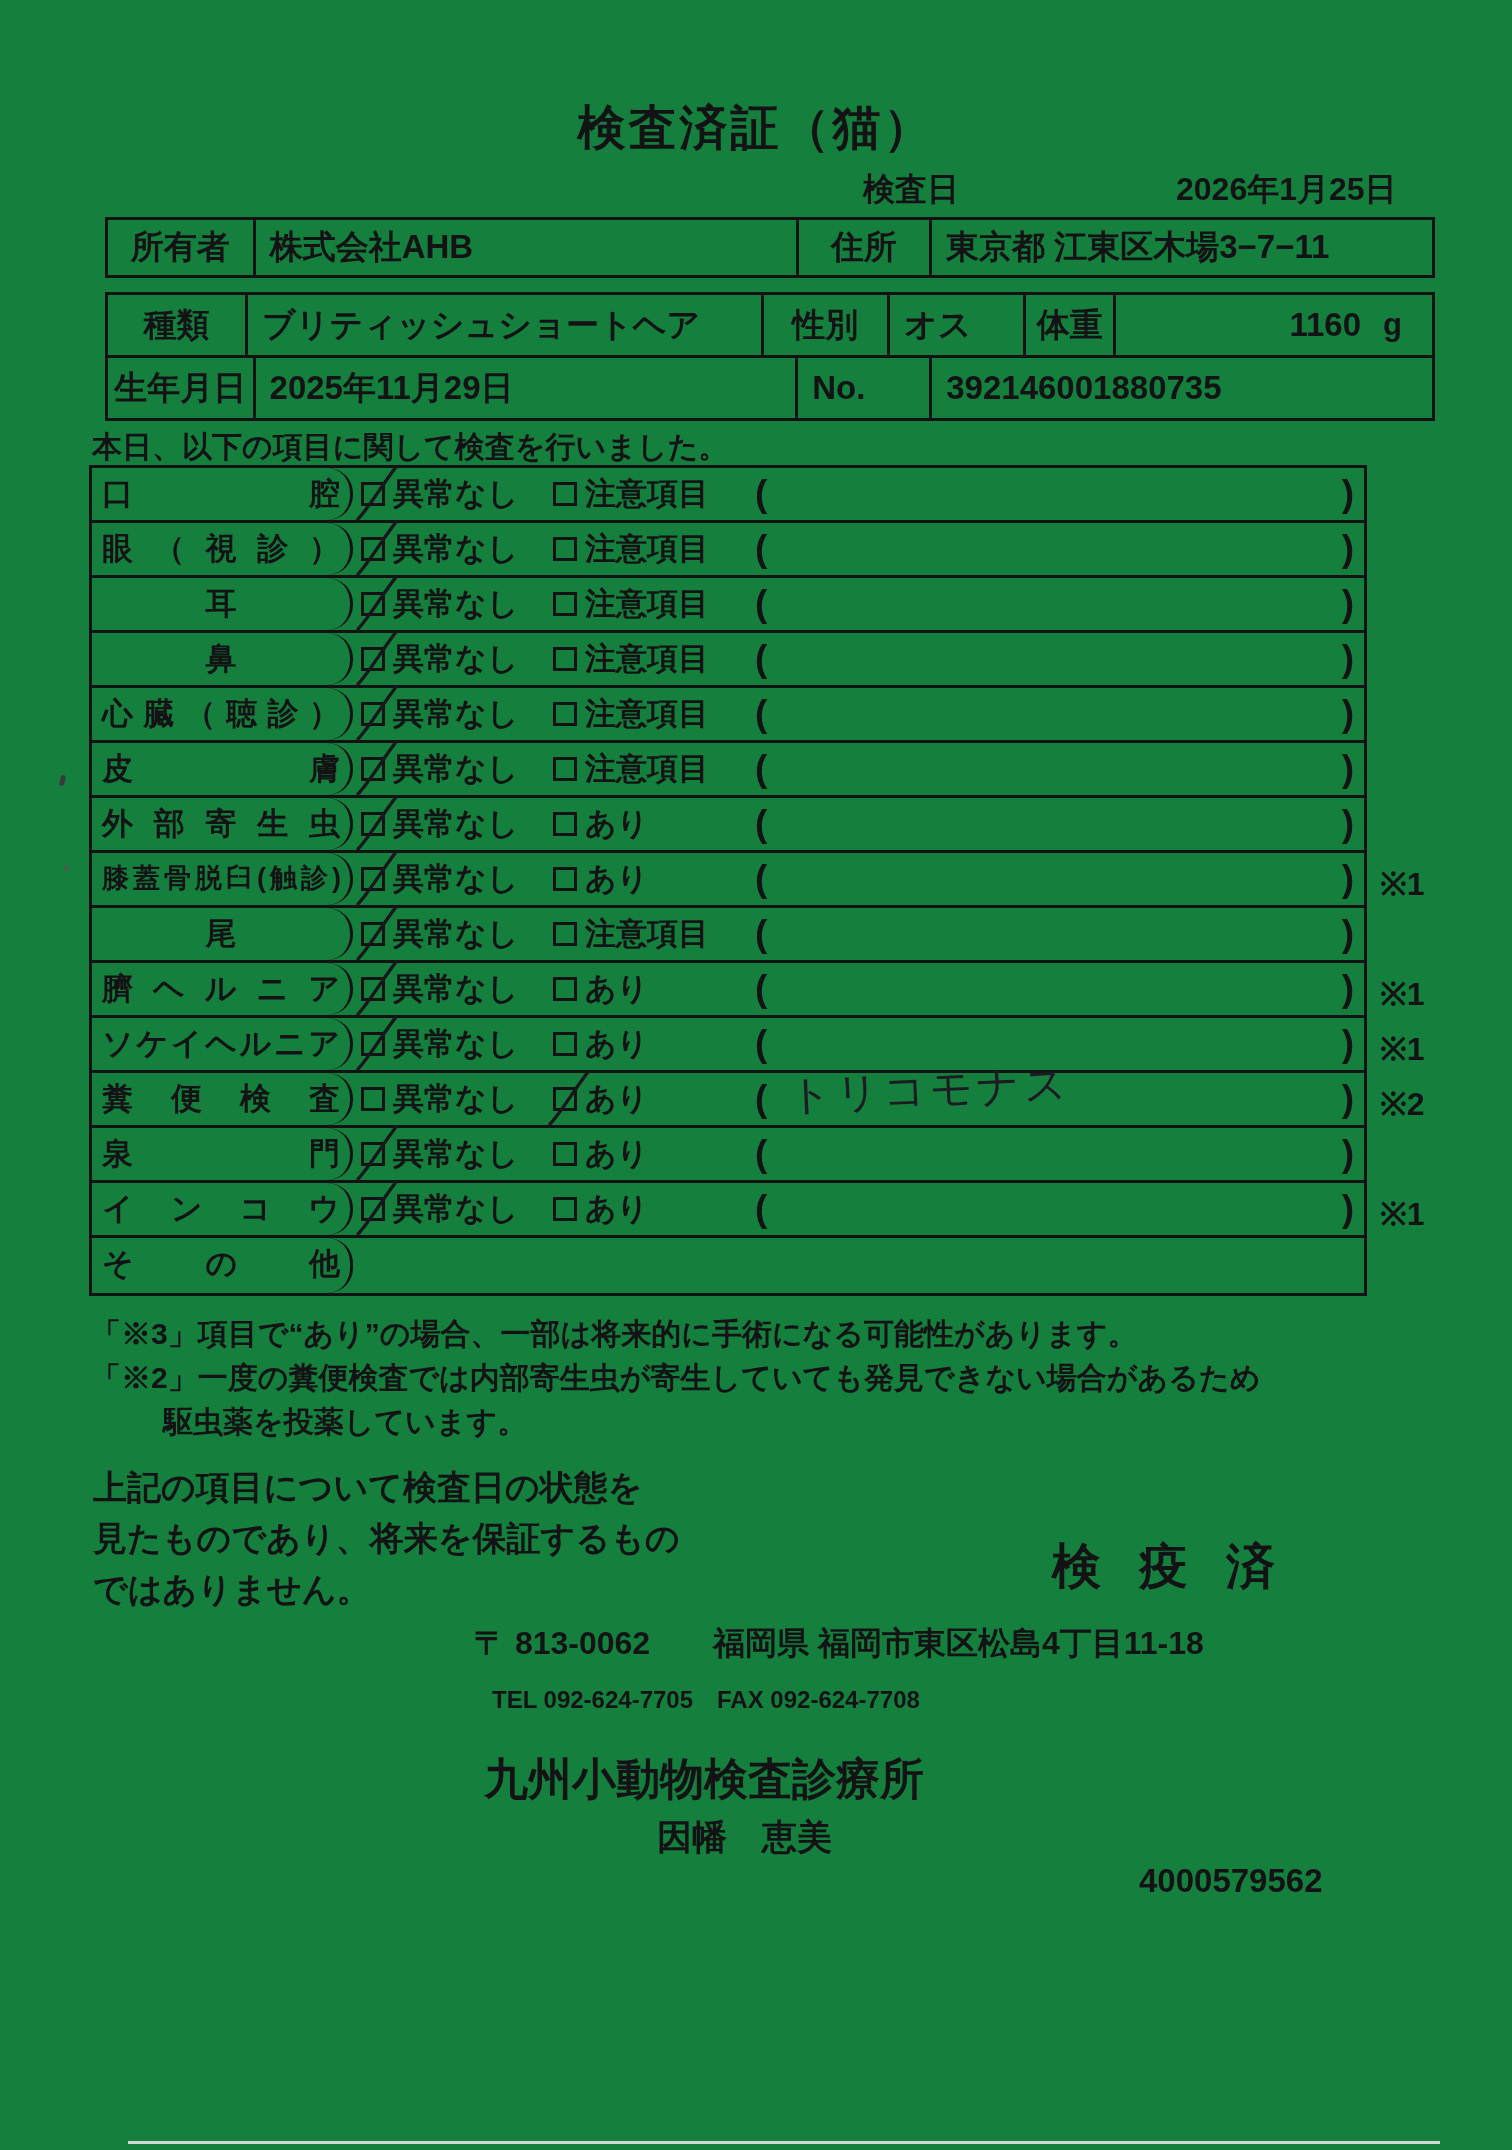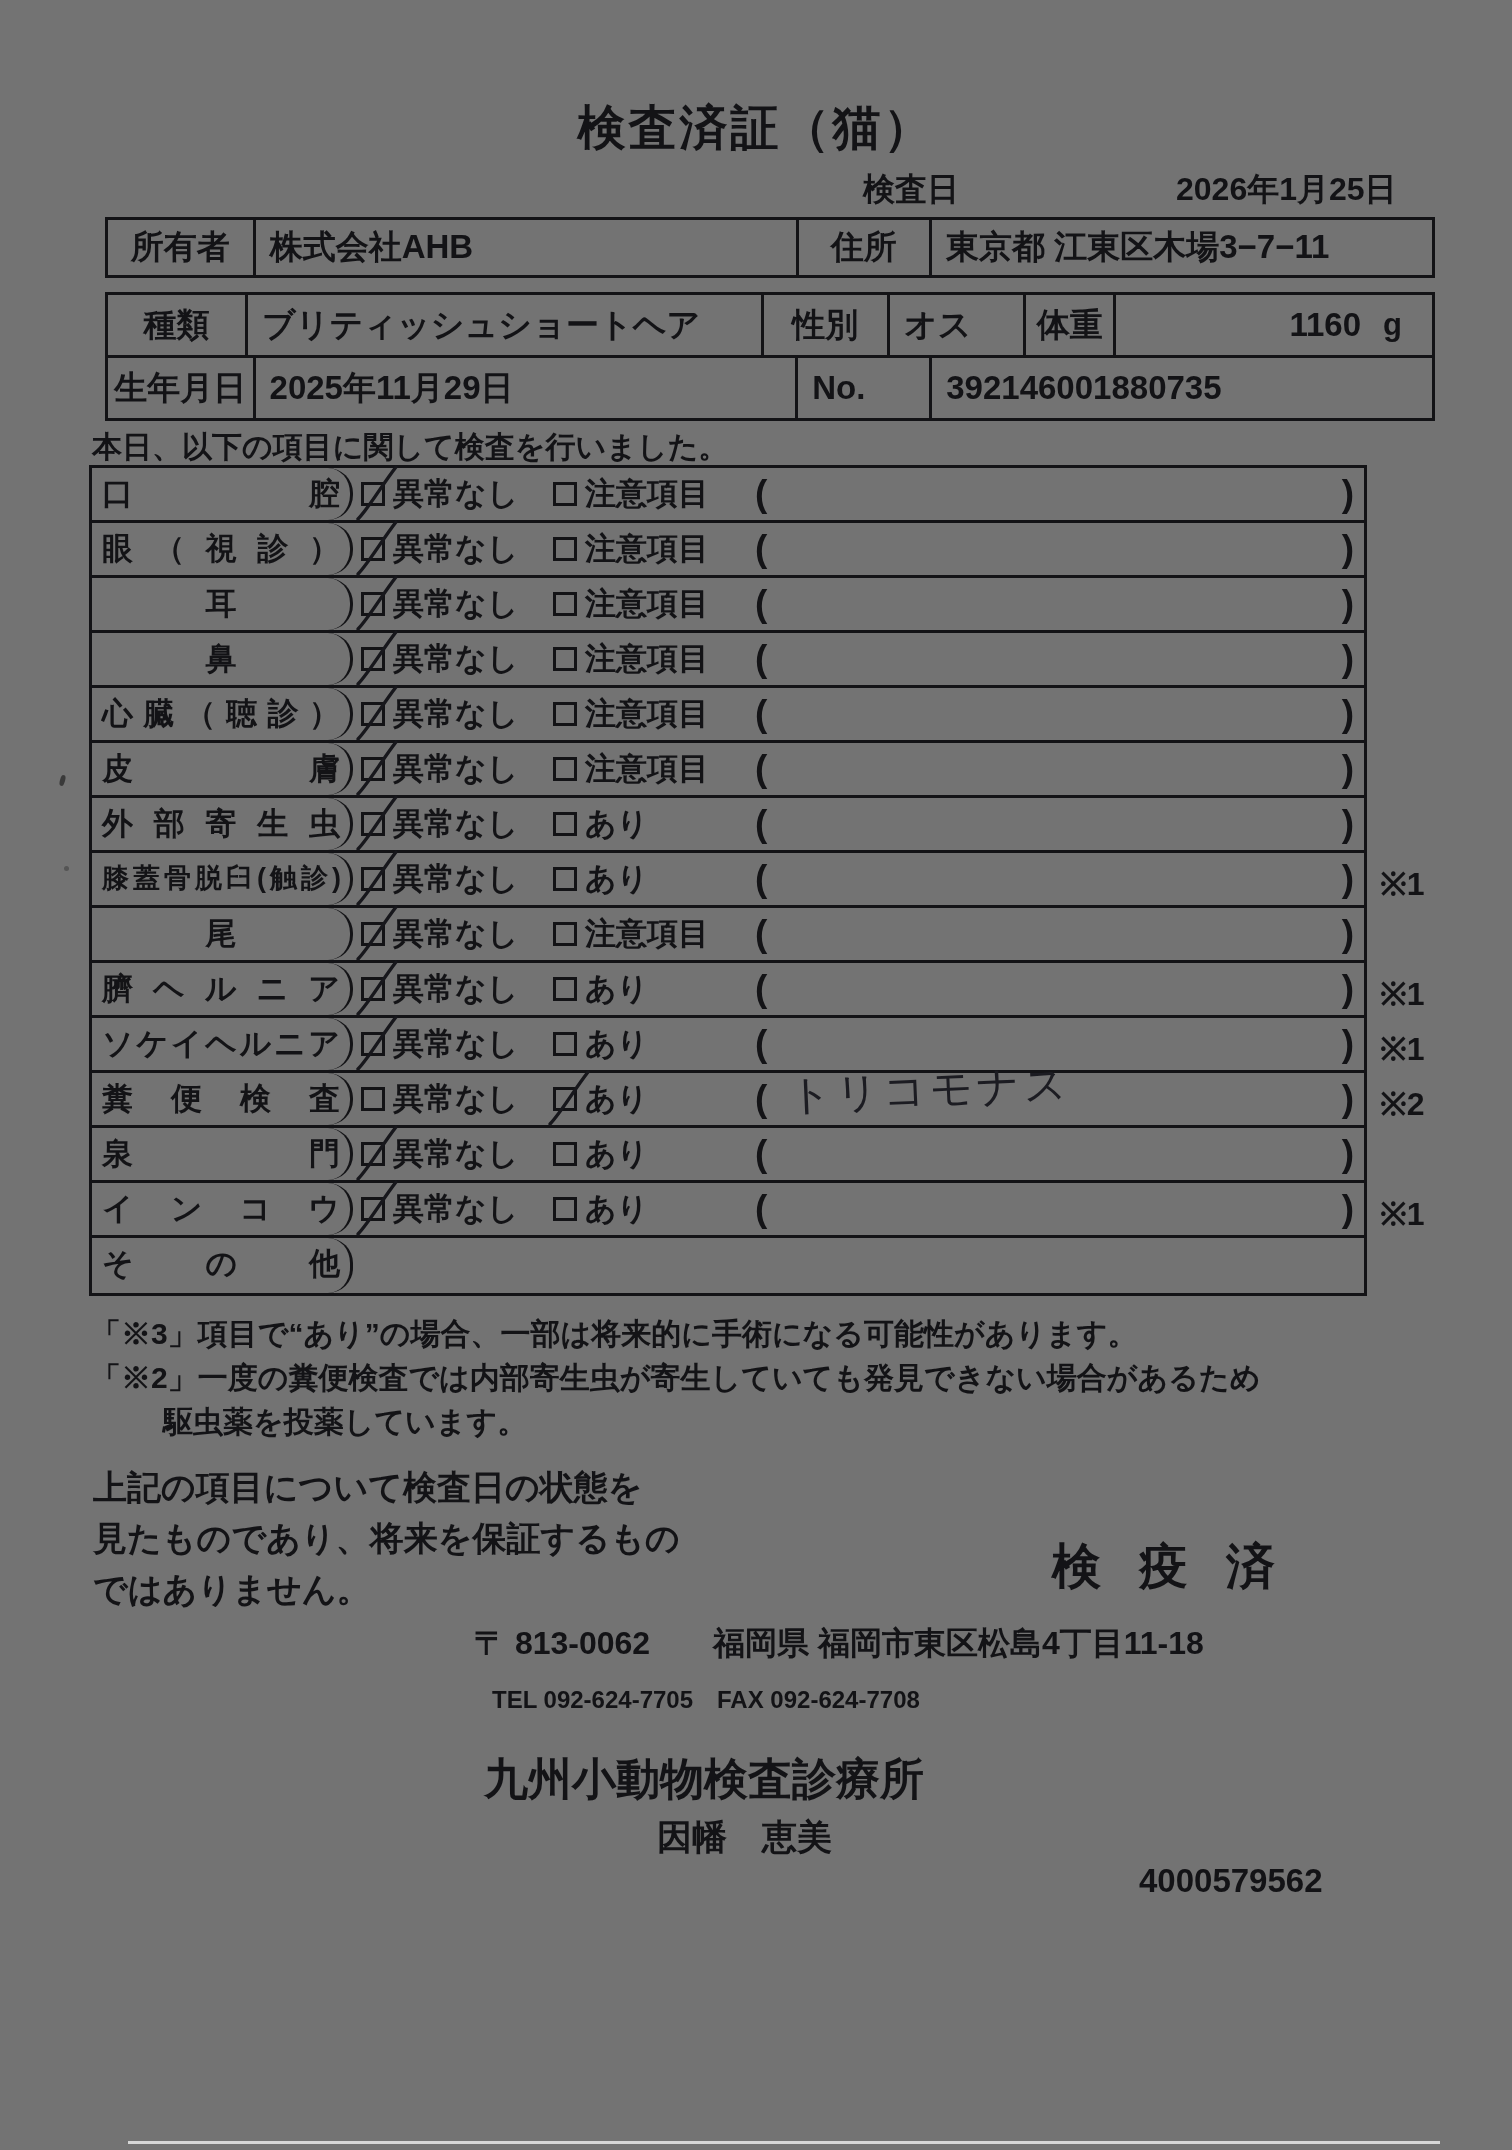"検査済証（猫）" .sheet { background: #737373 -> #15803d }
